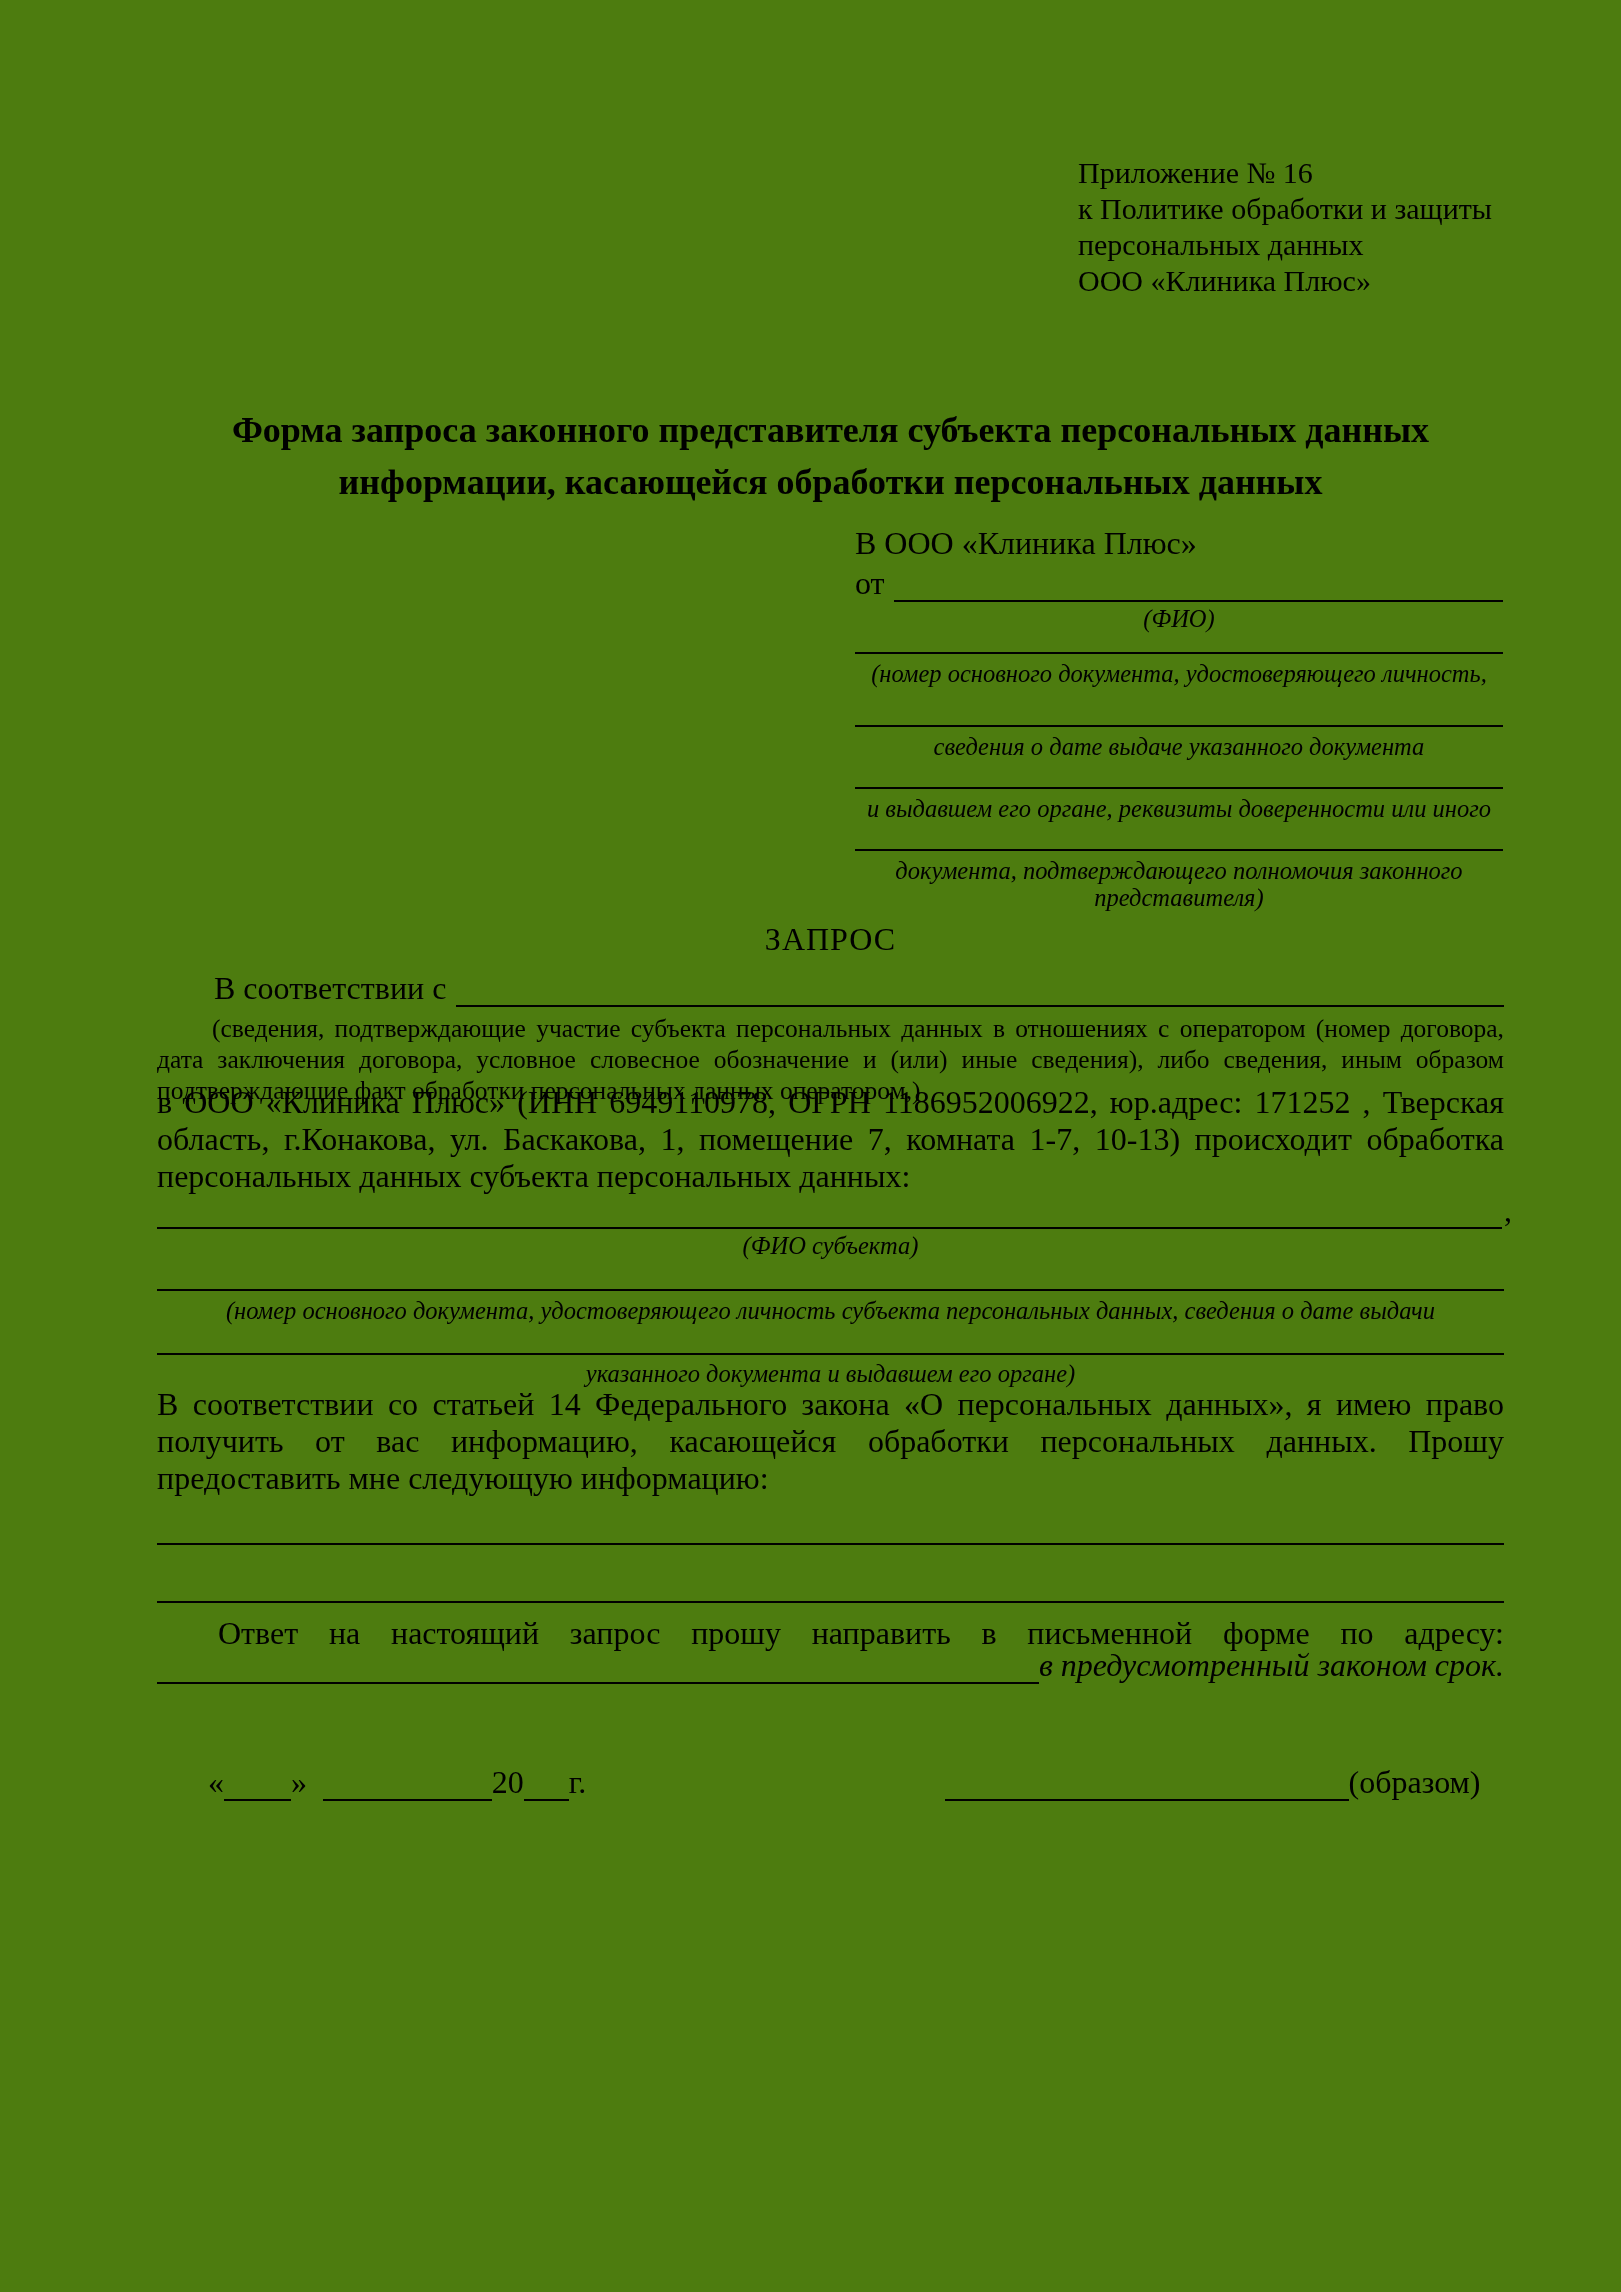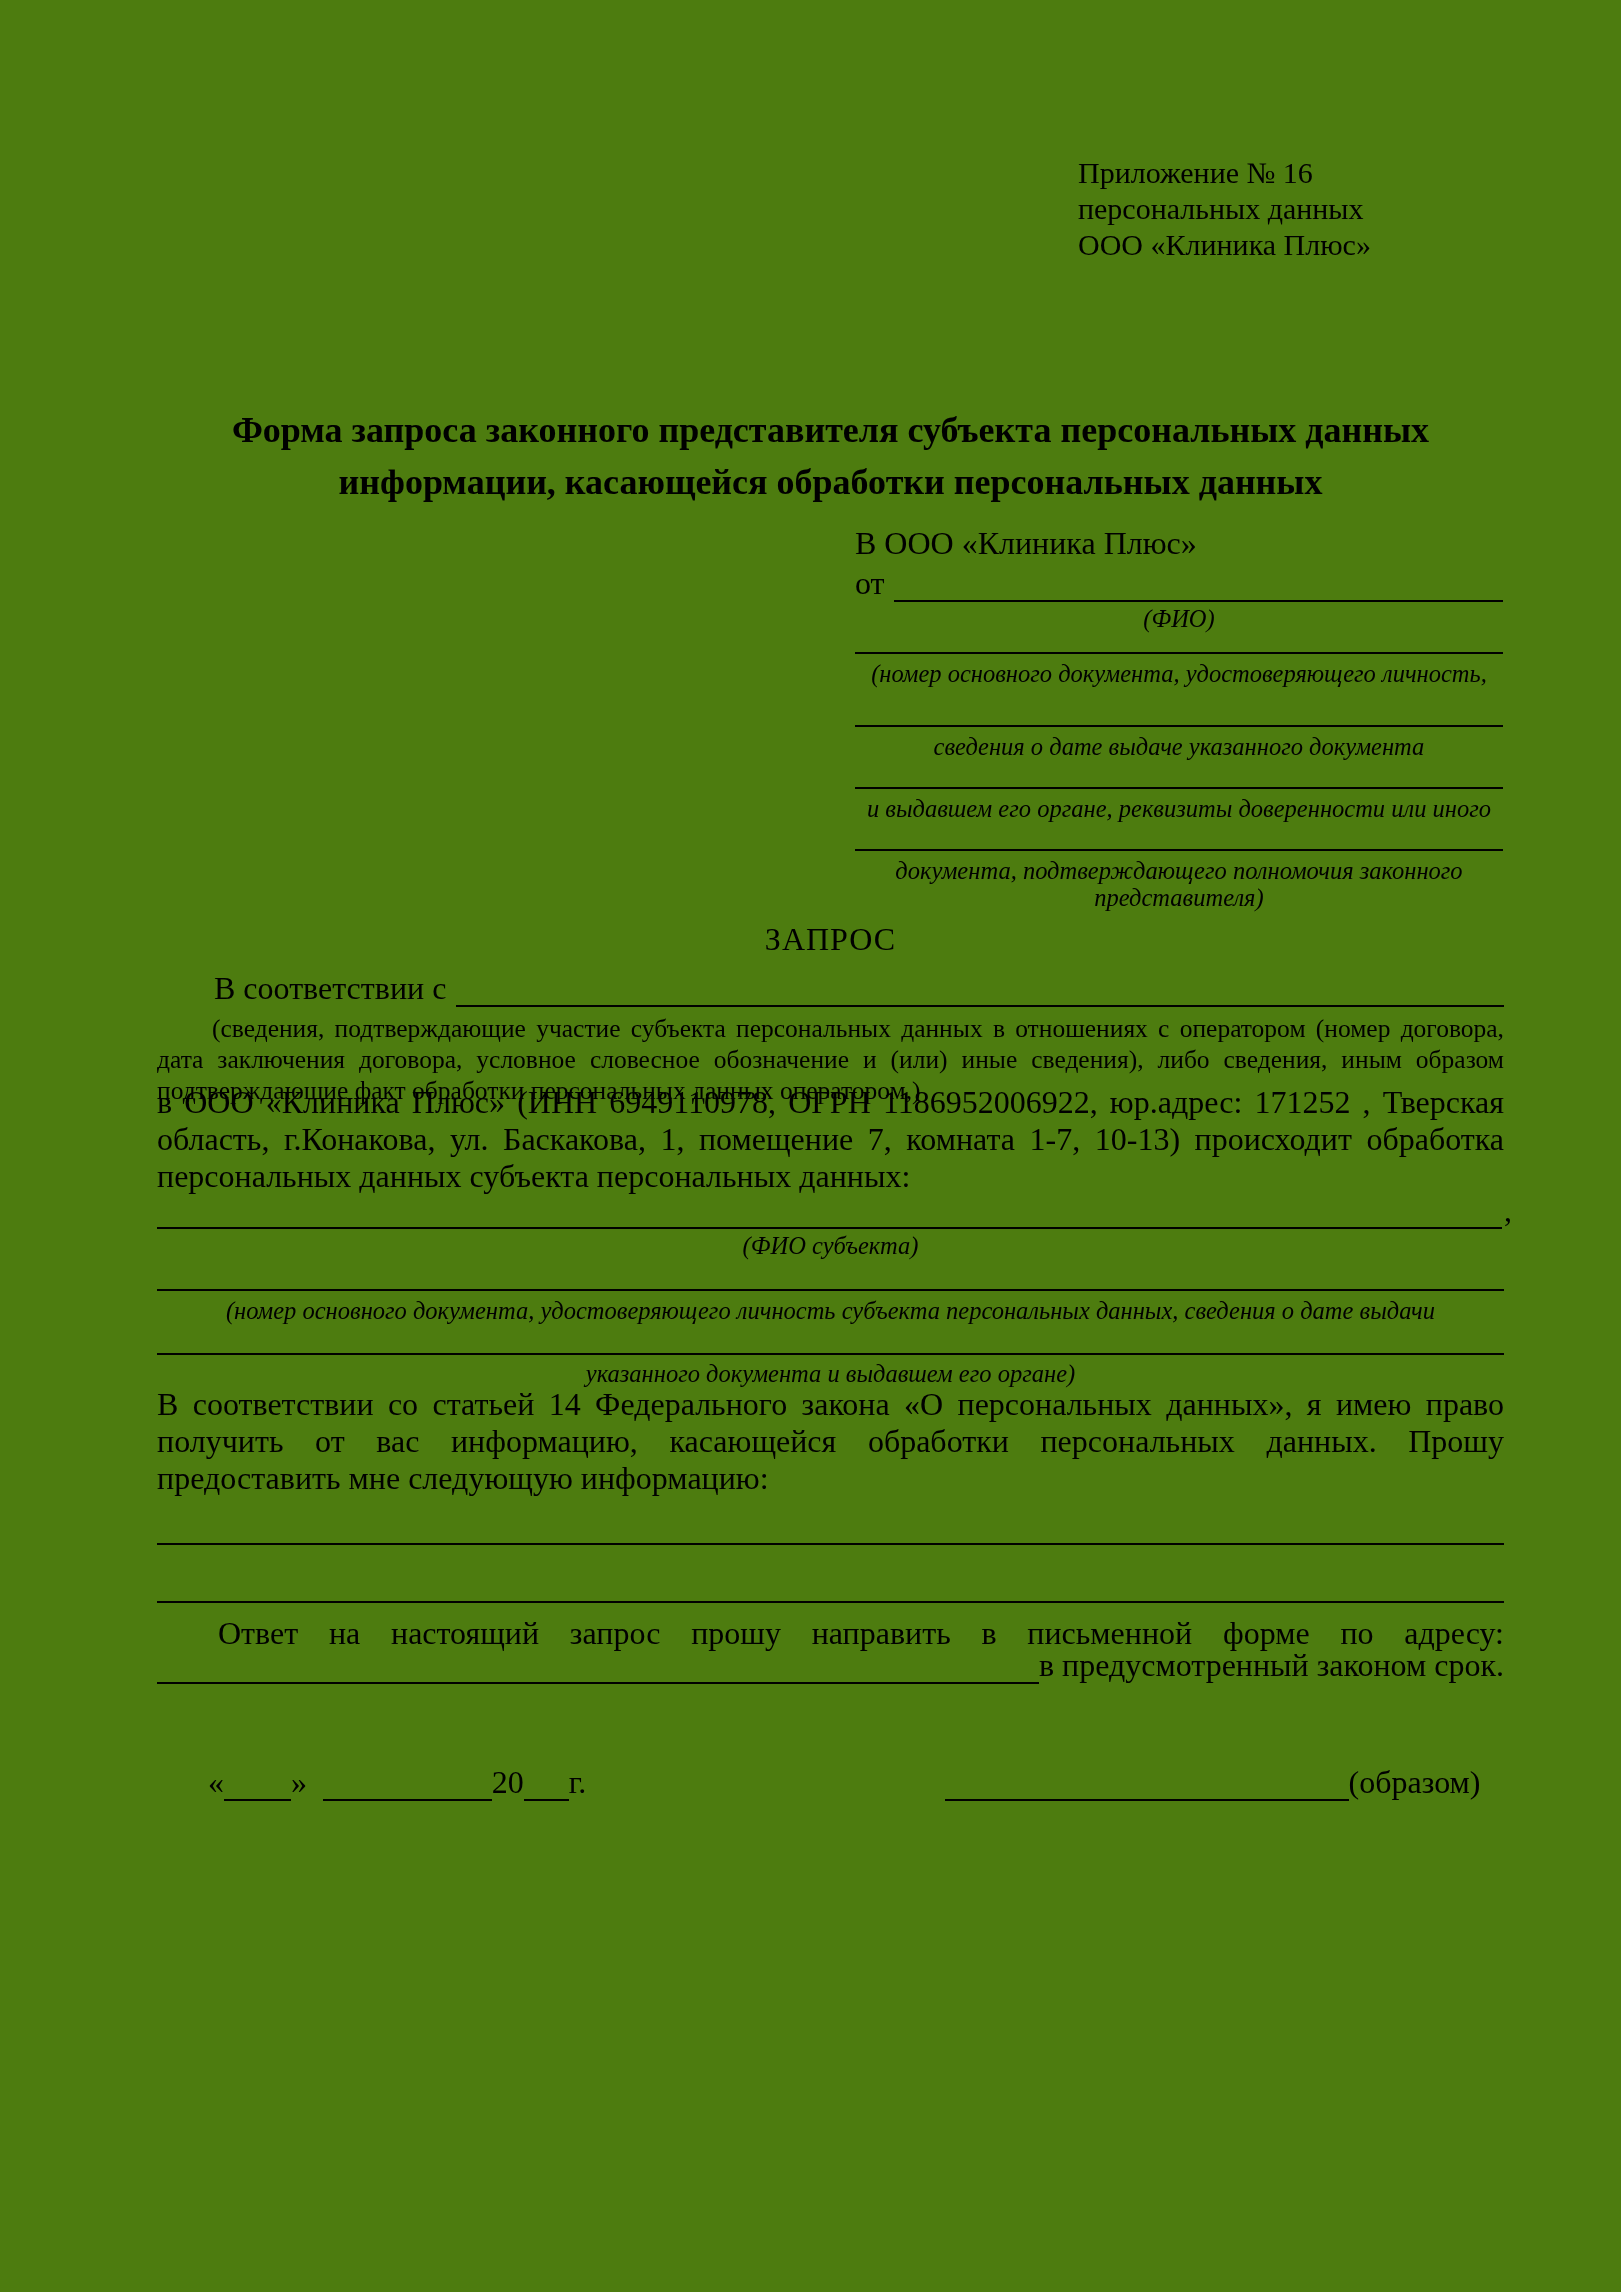"к Политике обработки и защиты" div { html: none -> <div>к Политике обработки и защиты</div> }
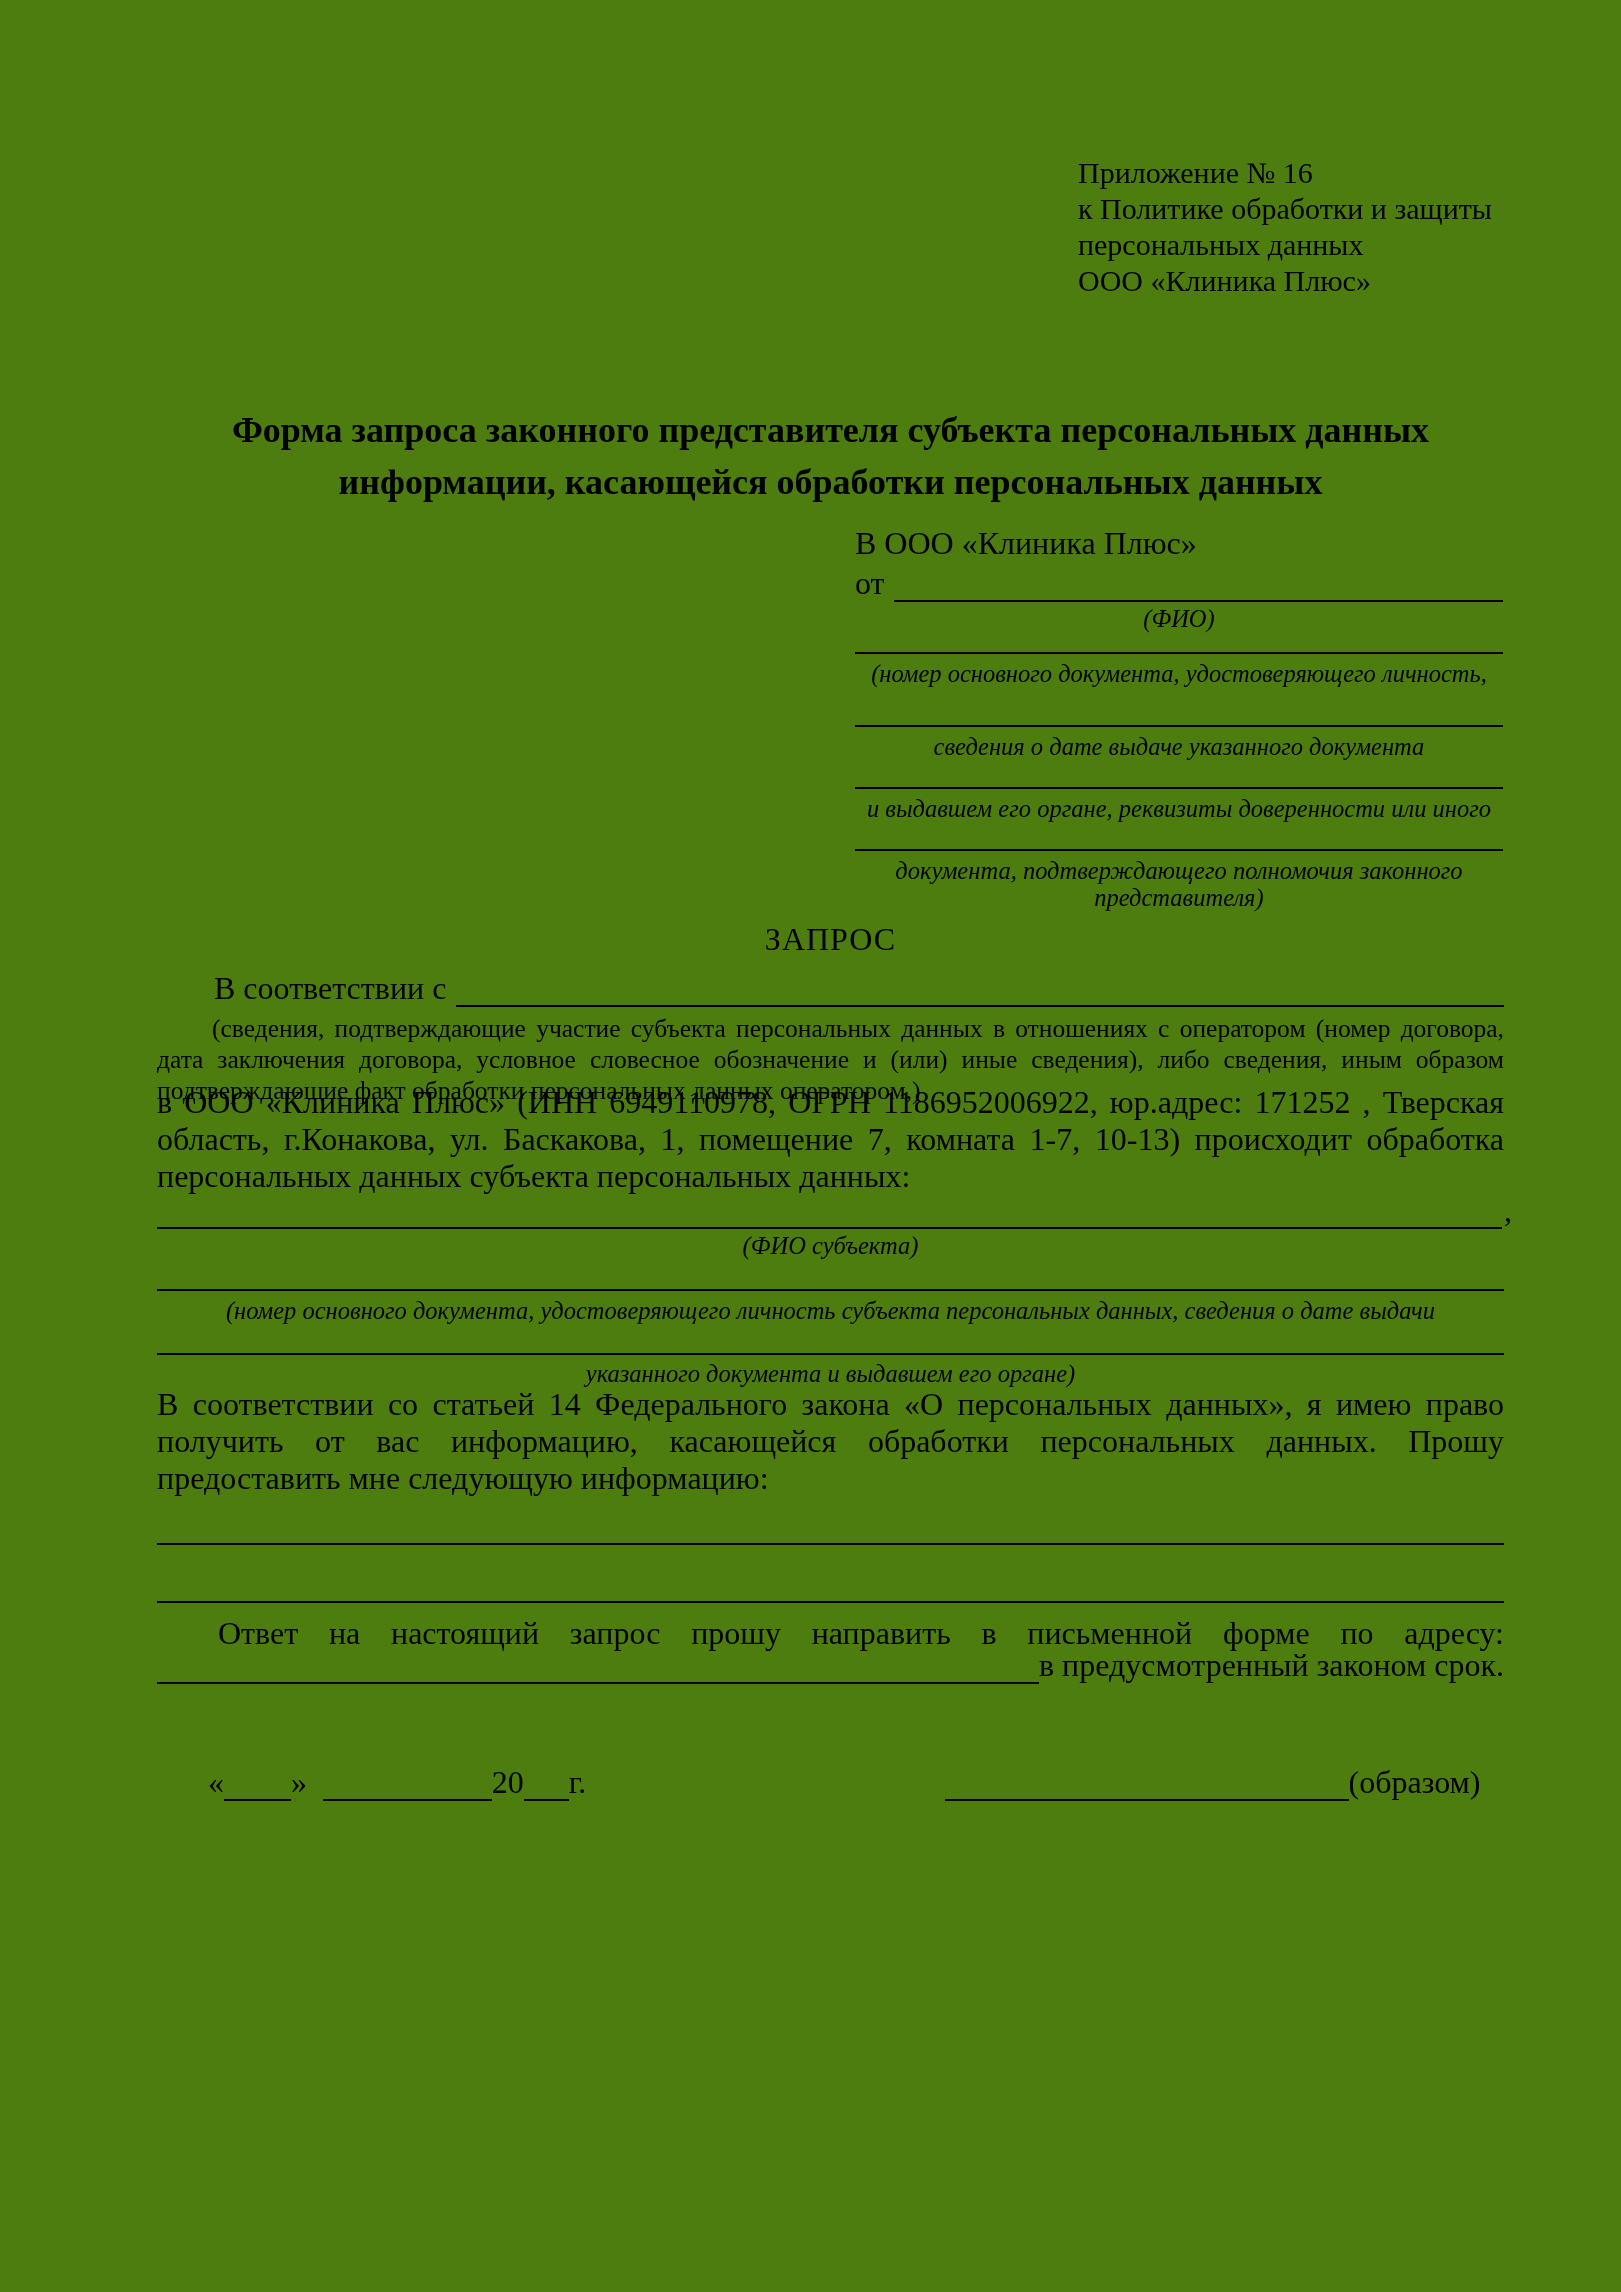"в предусмотренный законом срок." div.abs { font-style: none -> italic }
